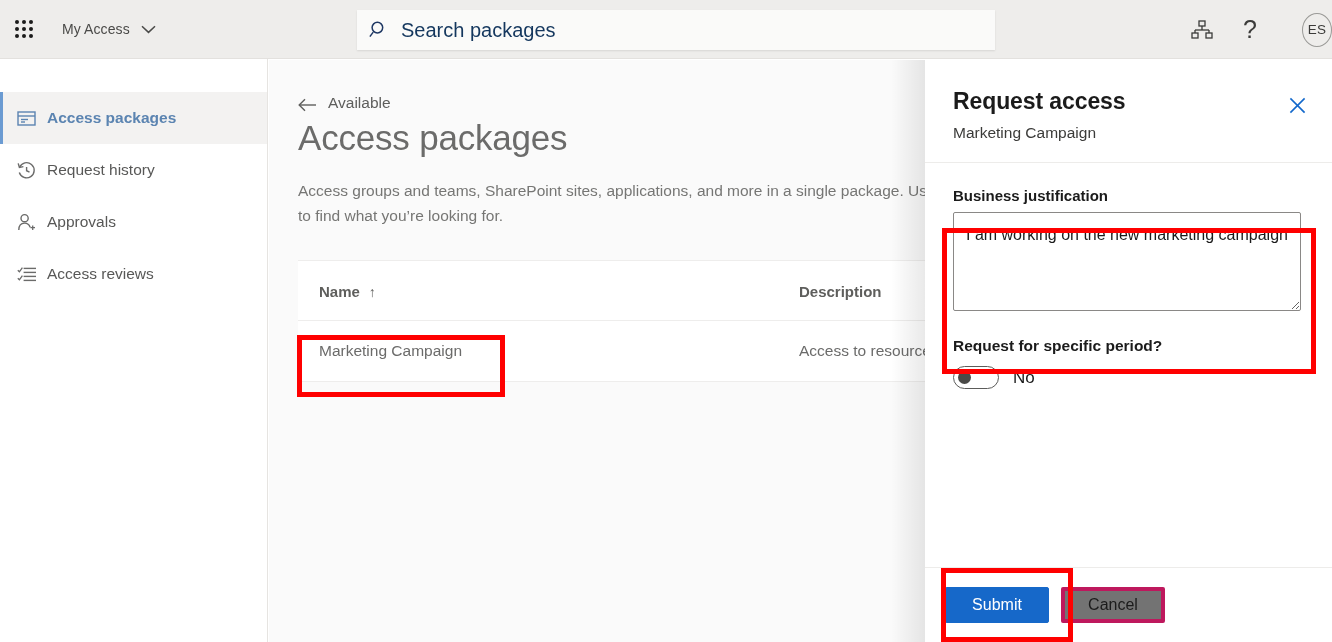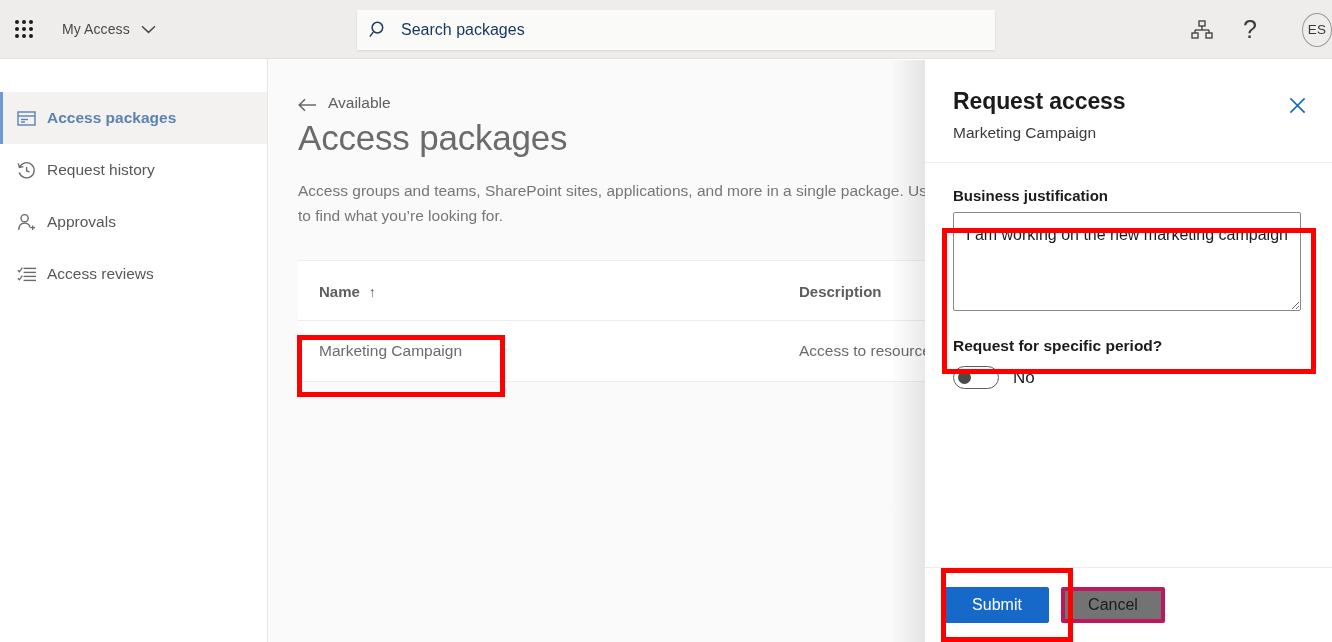"Search packages" .search-input { font-size: 16px -> 20px }
